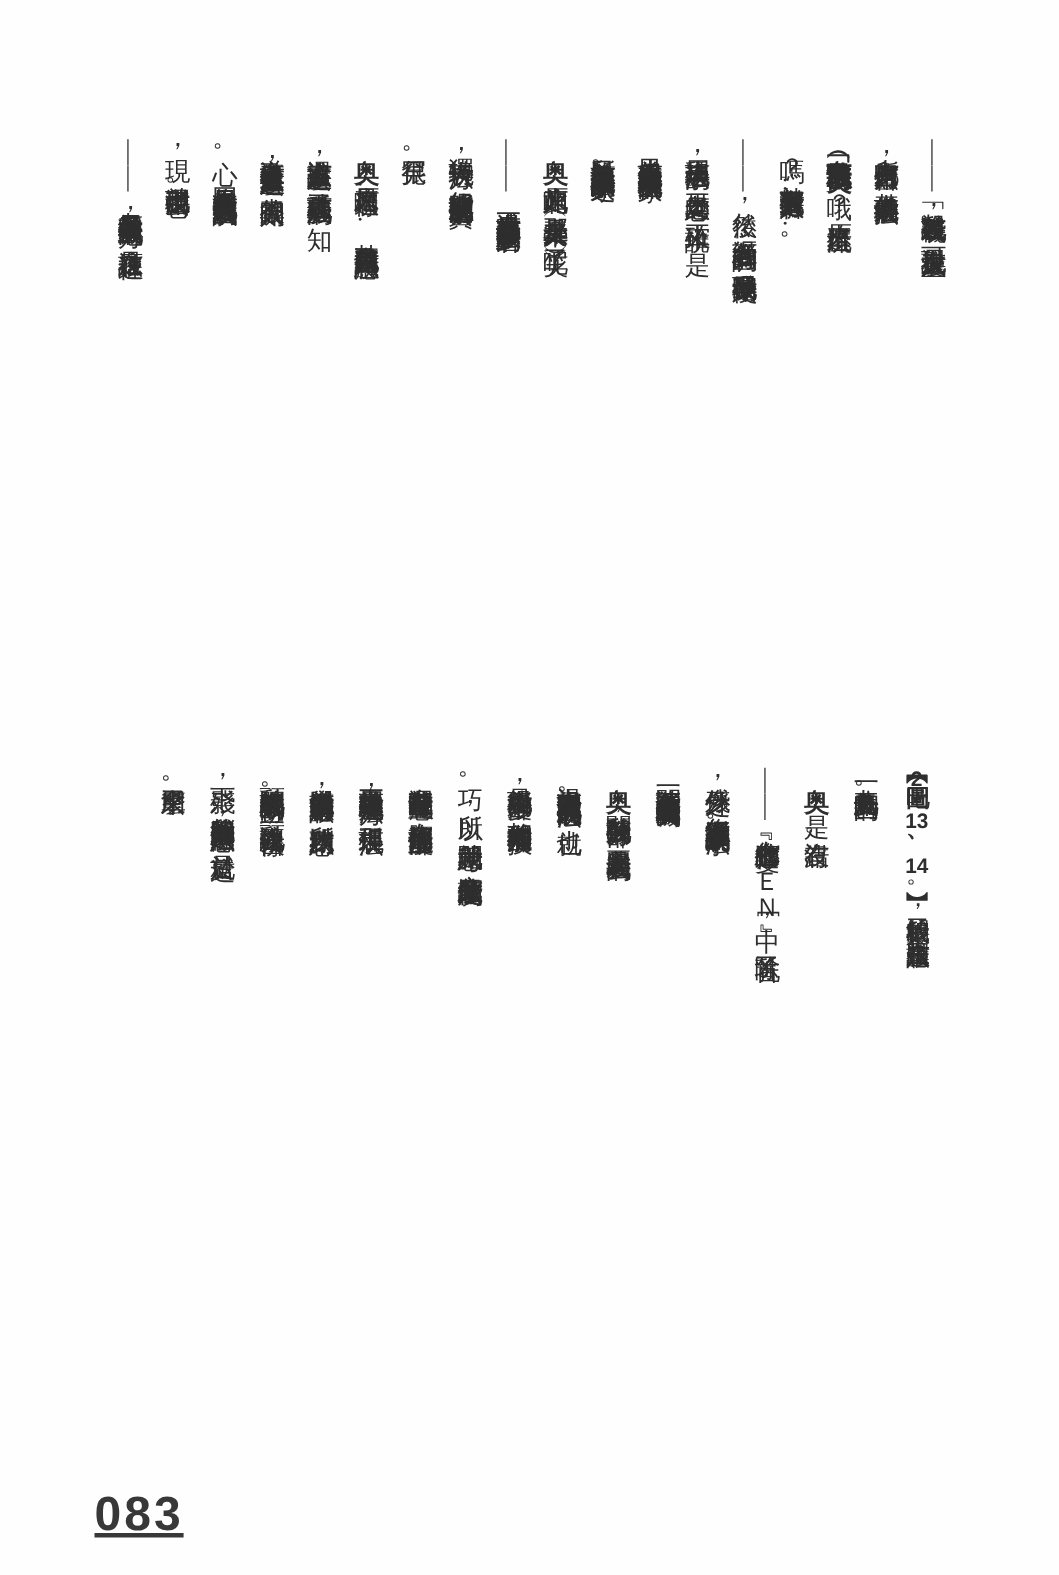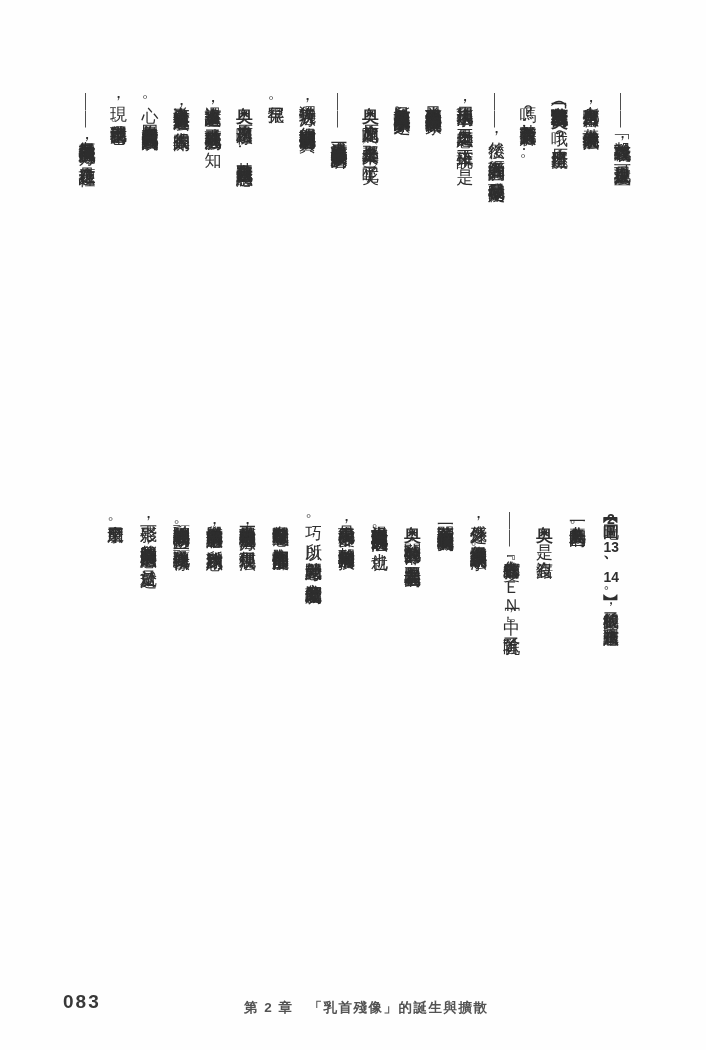"083" .page-number { font-size: 19px -> 32px; text-decoration: none -> underline }
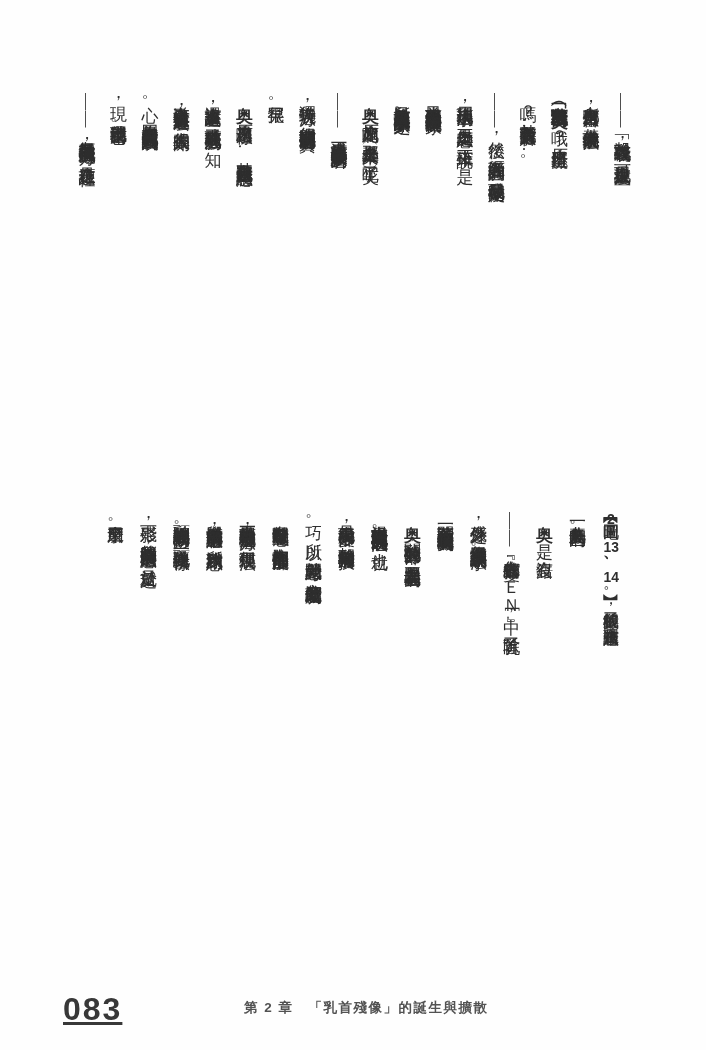"第 2 章 「乳首殘像」的誕生與擴散" div.chapter-footer { html: <div>第 2 章 「乳首殘像」的誕生與擴散</div> -> none }
